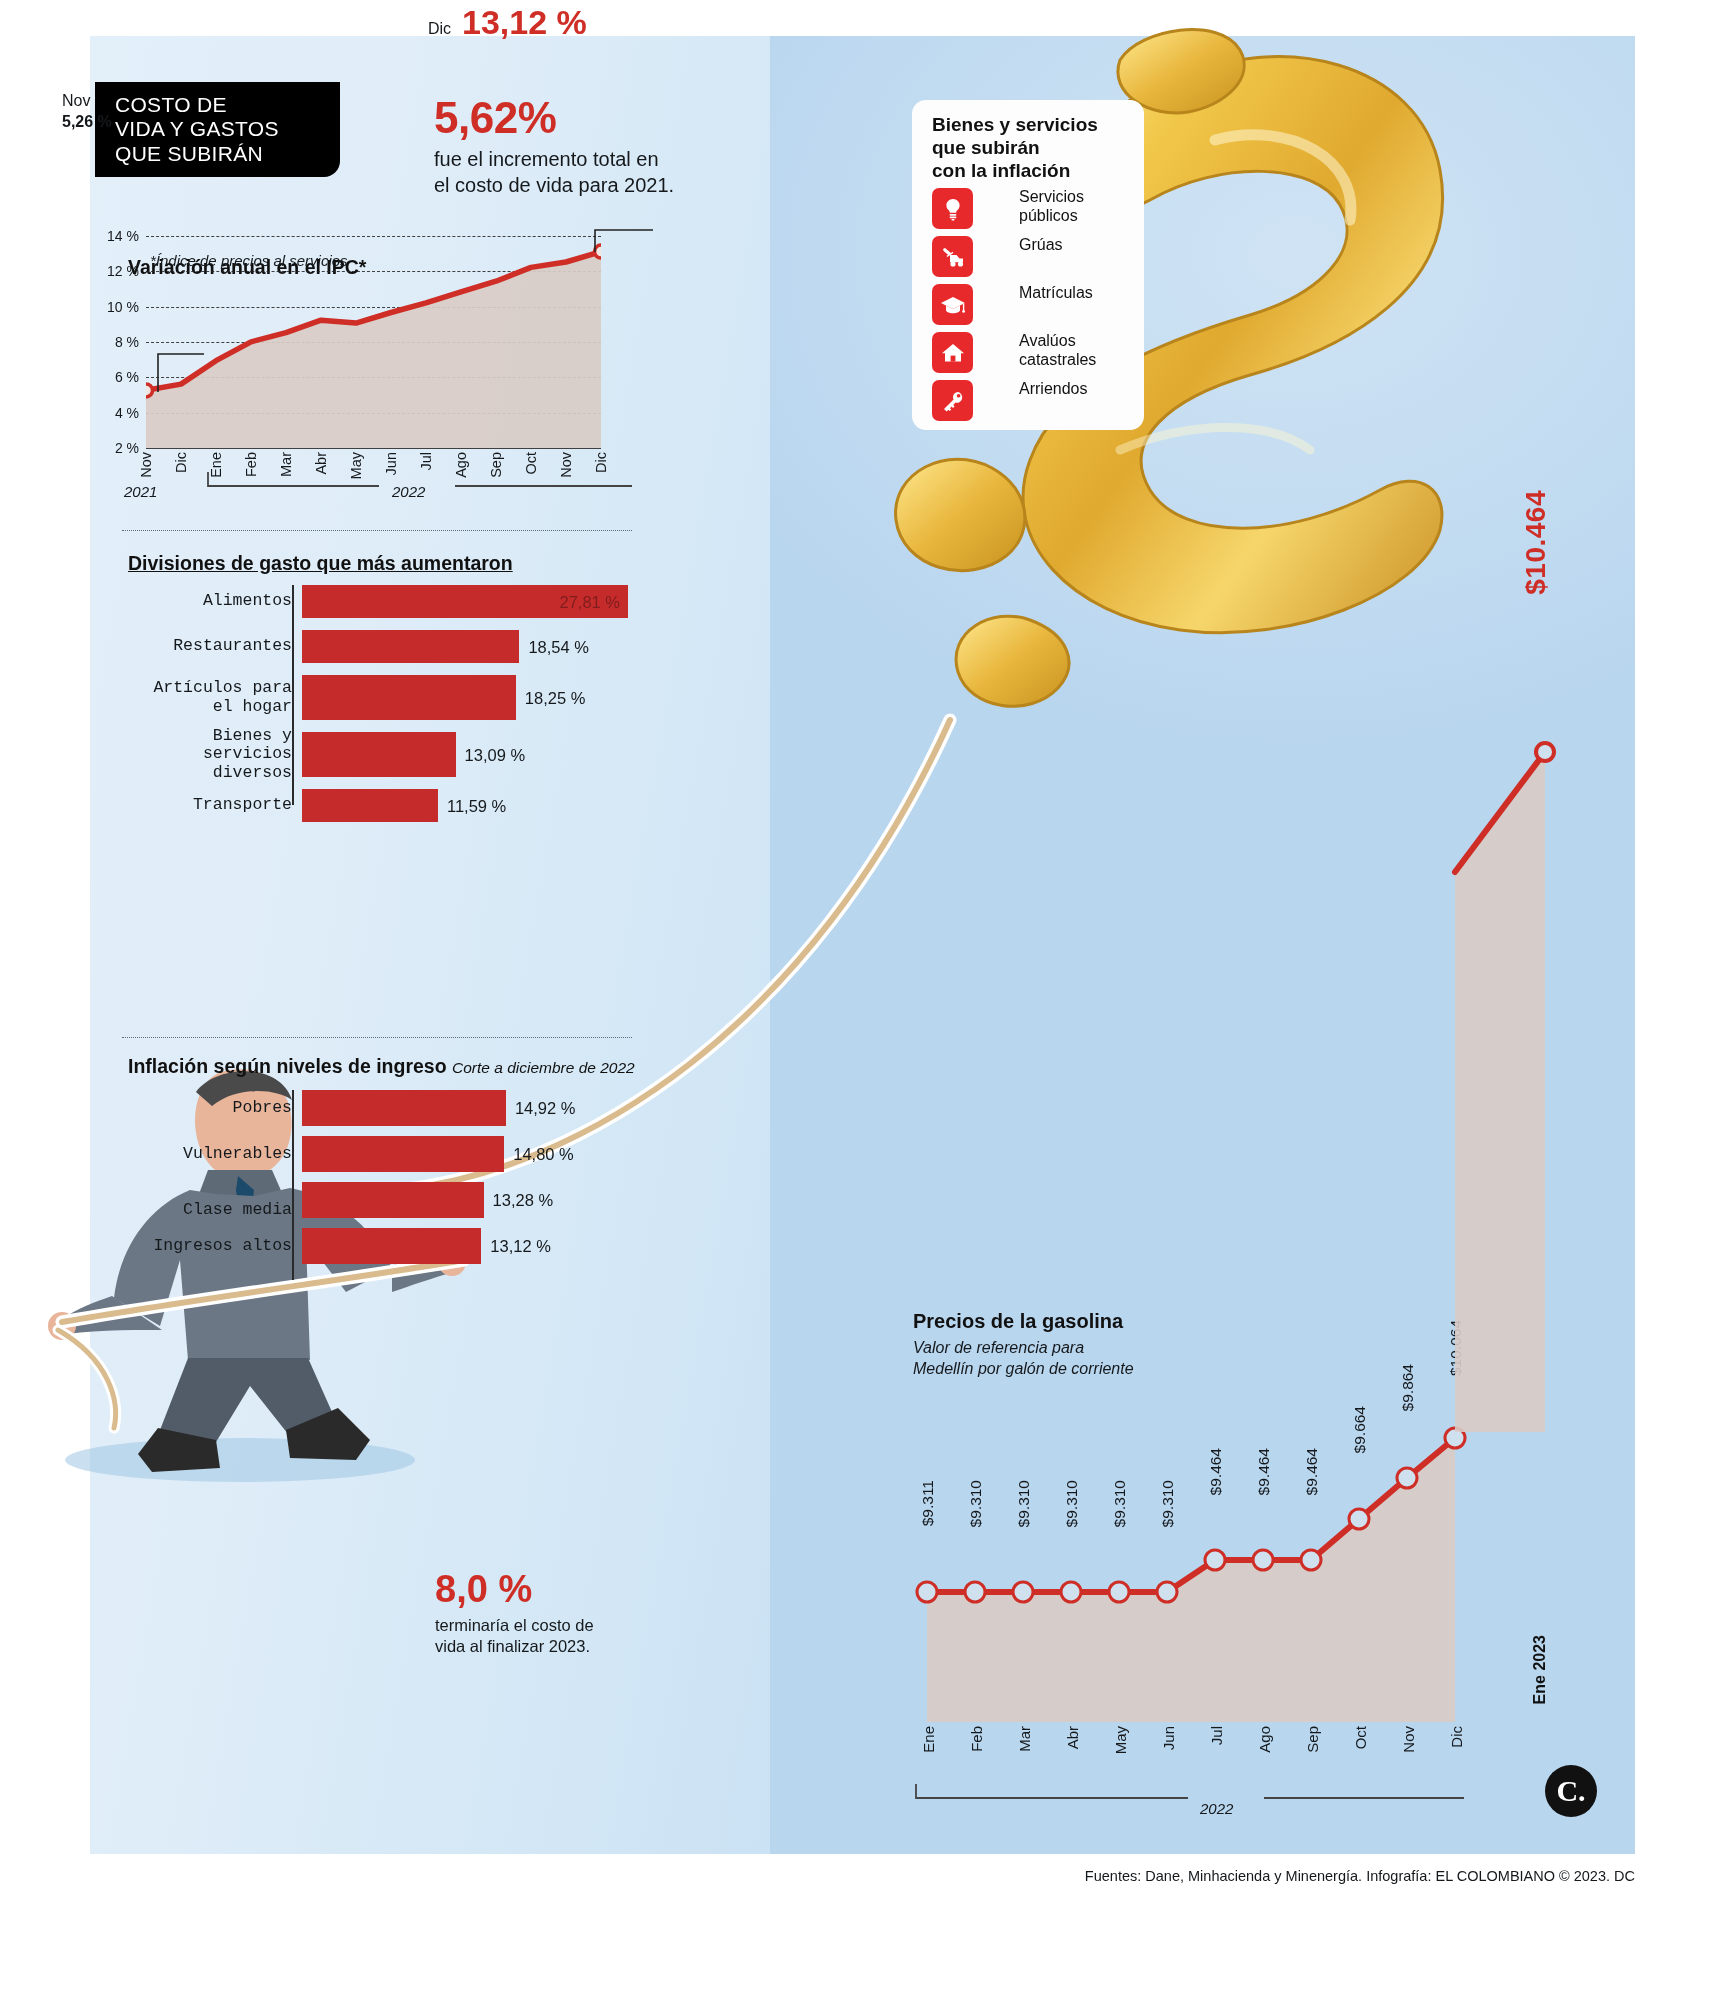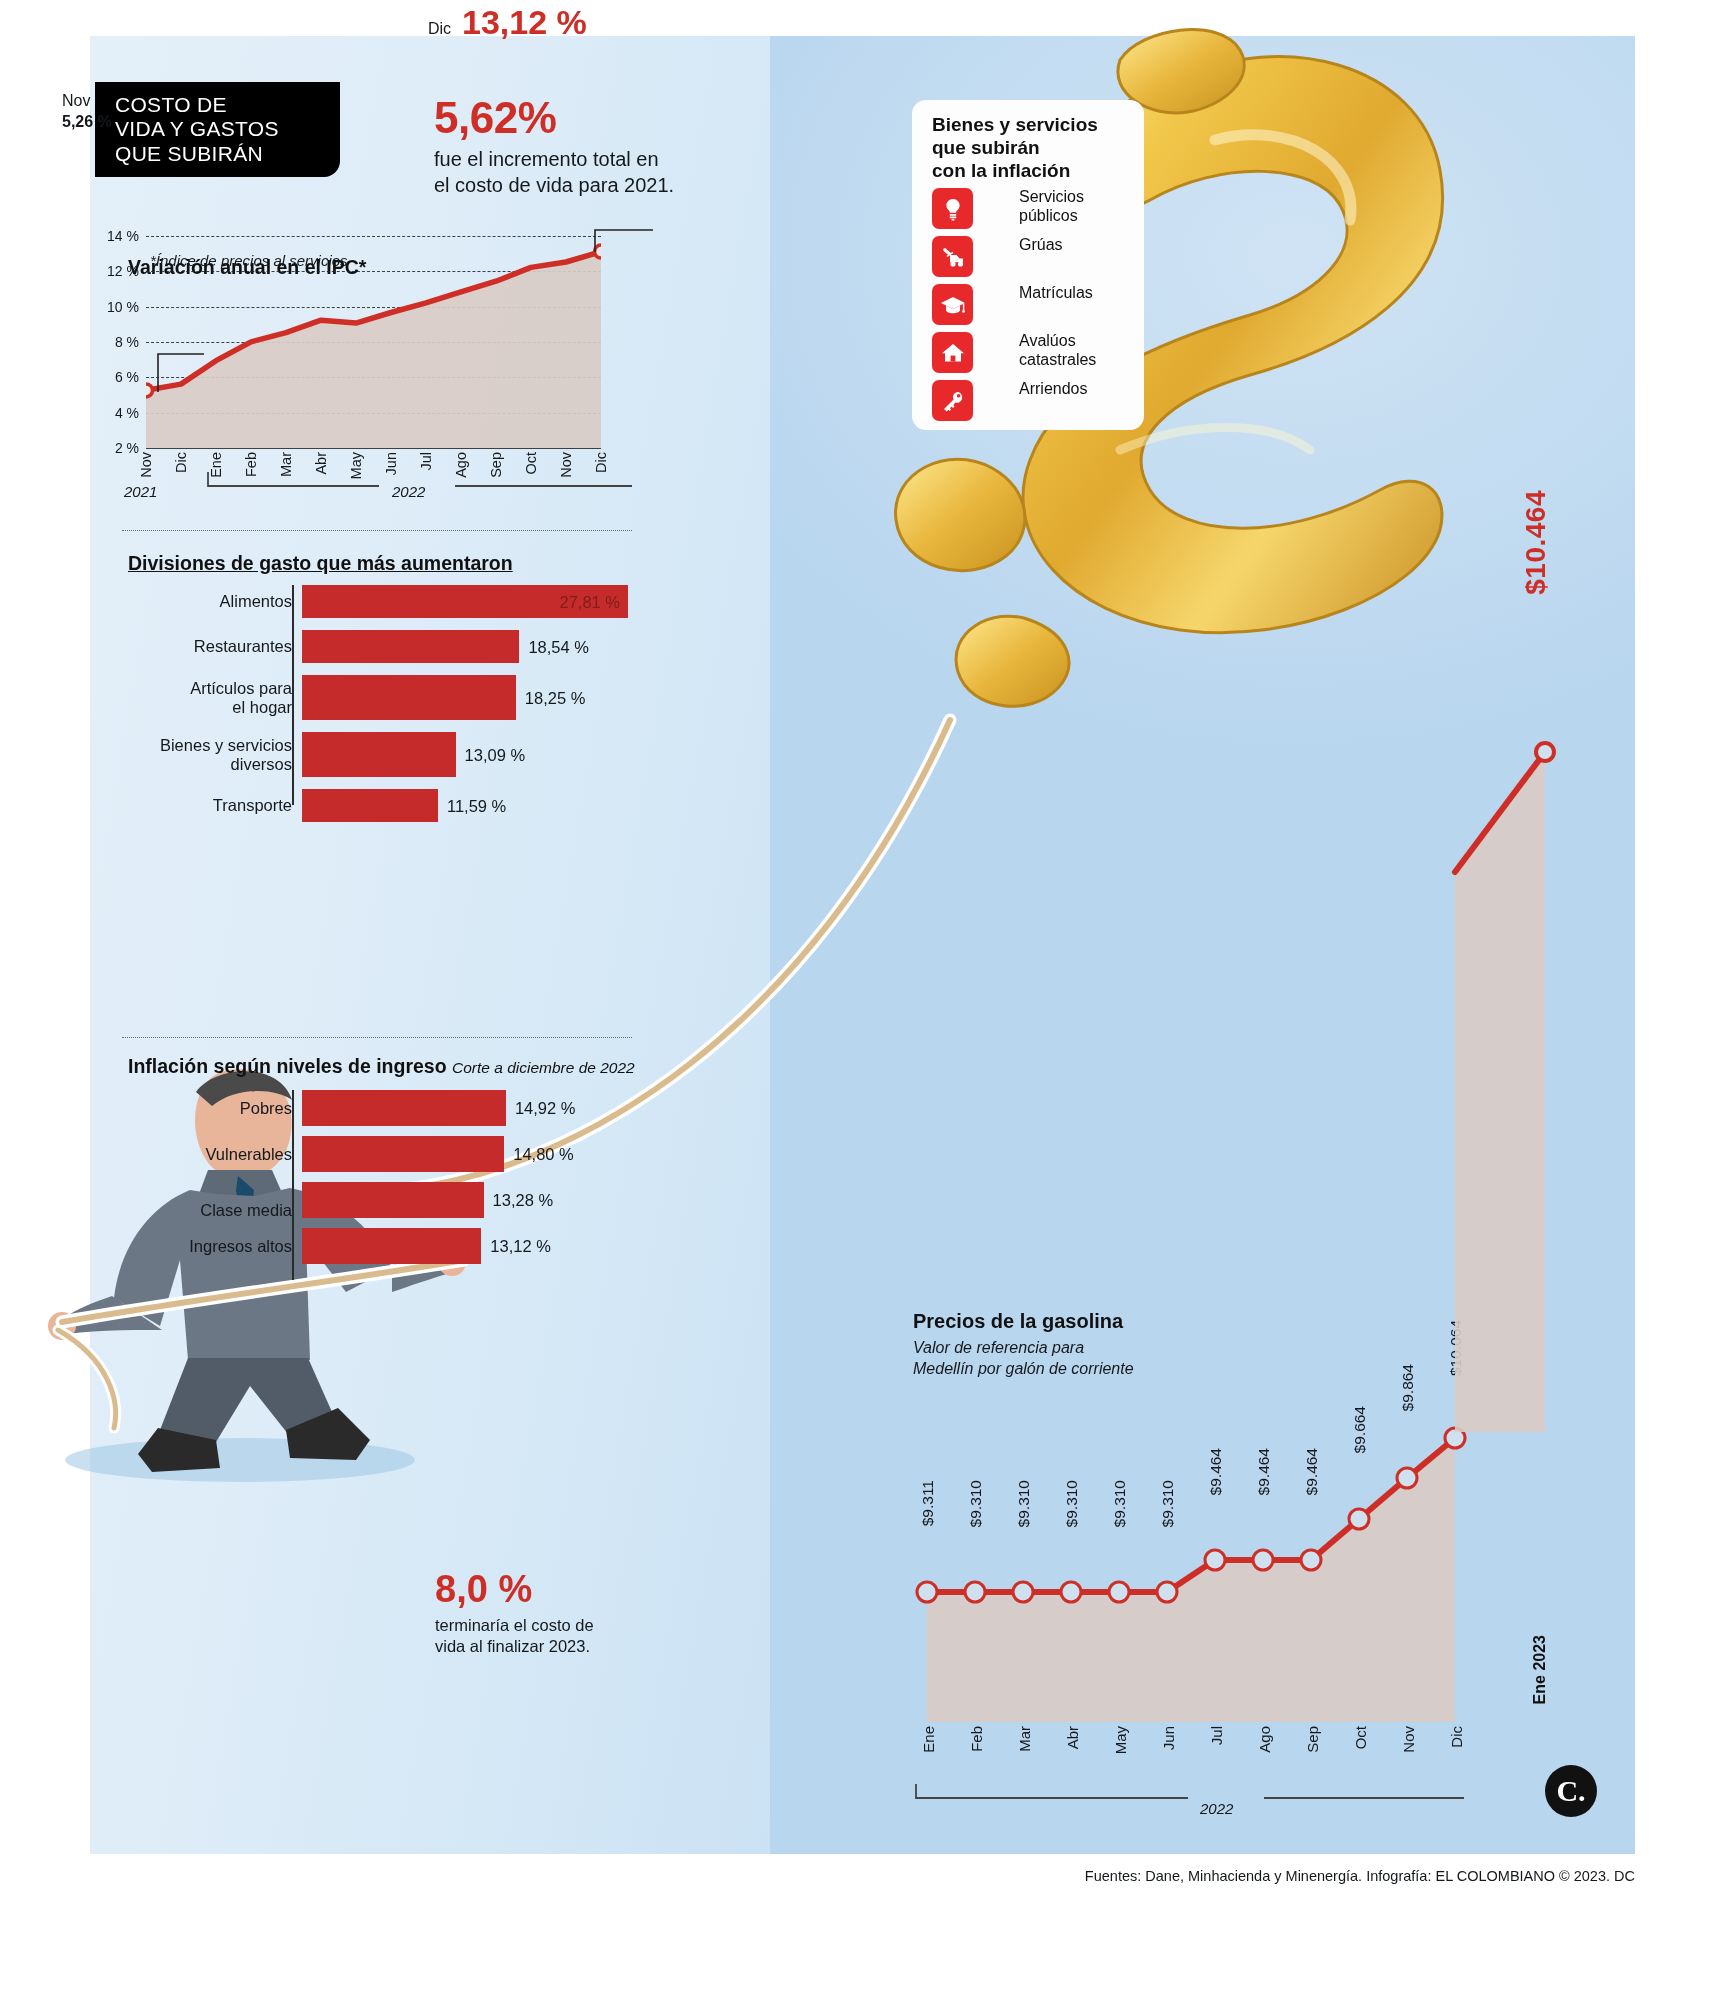"Alimentos" .hbar-lbl { font-family: none -> Liberation Mono, monospace }
